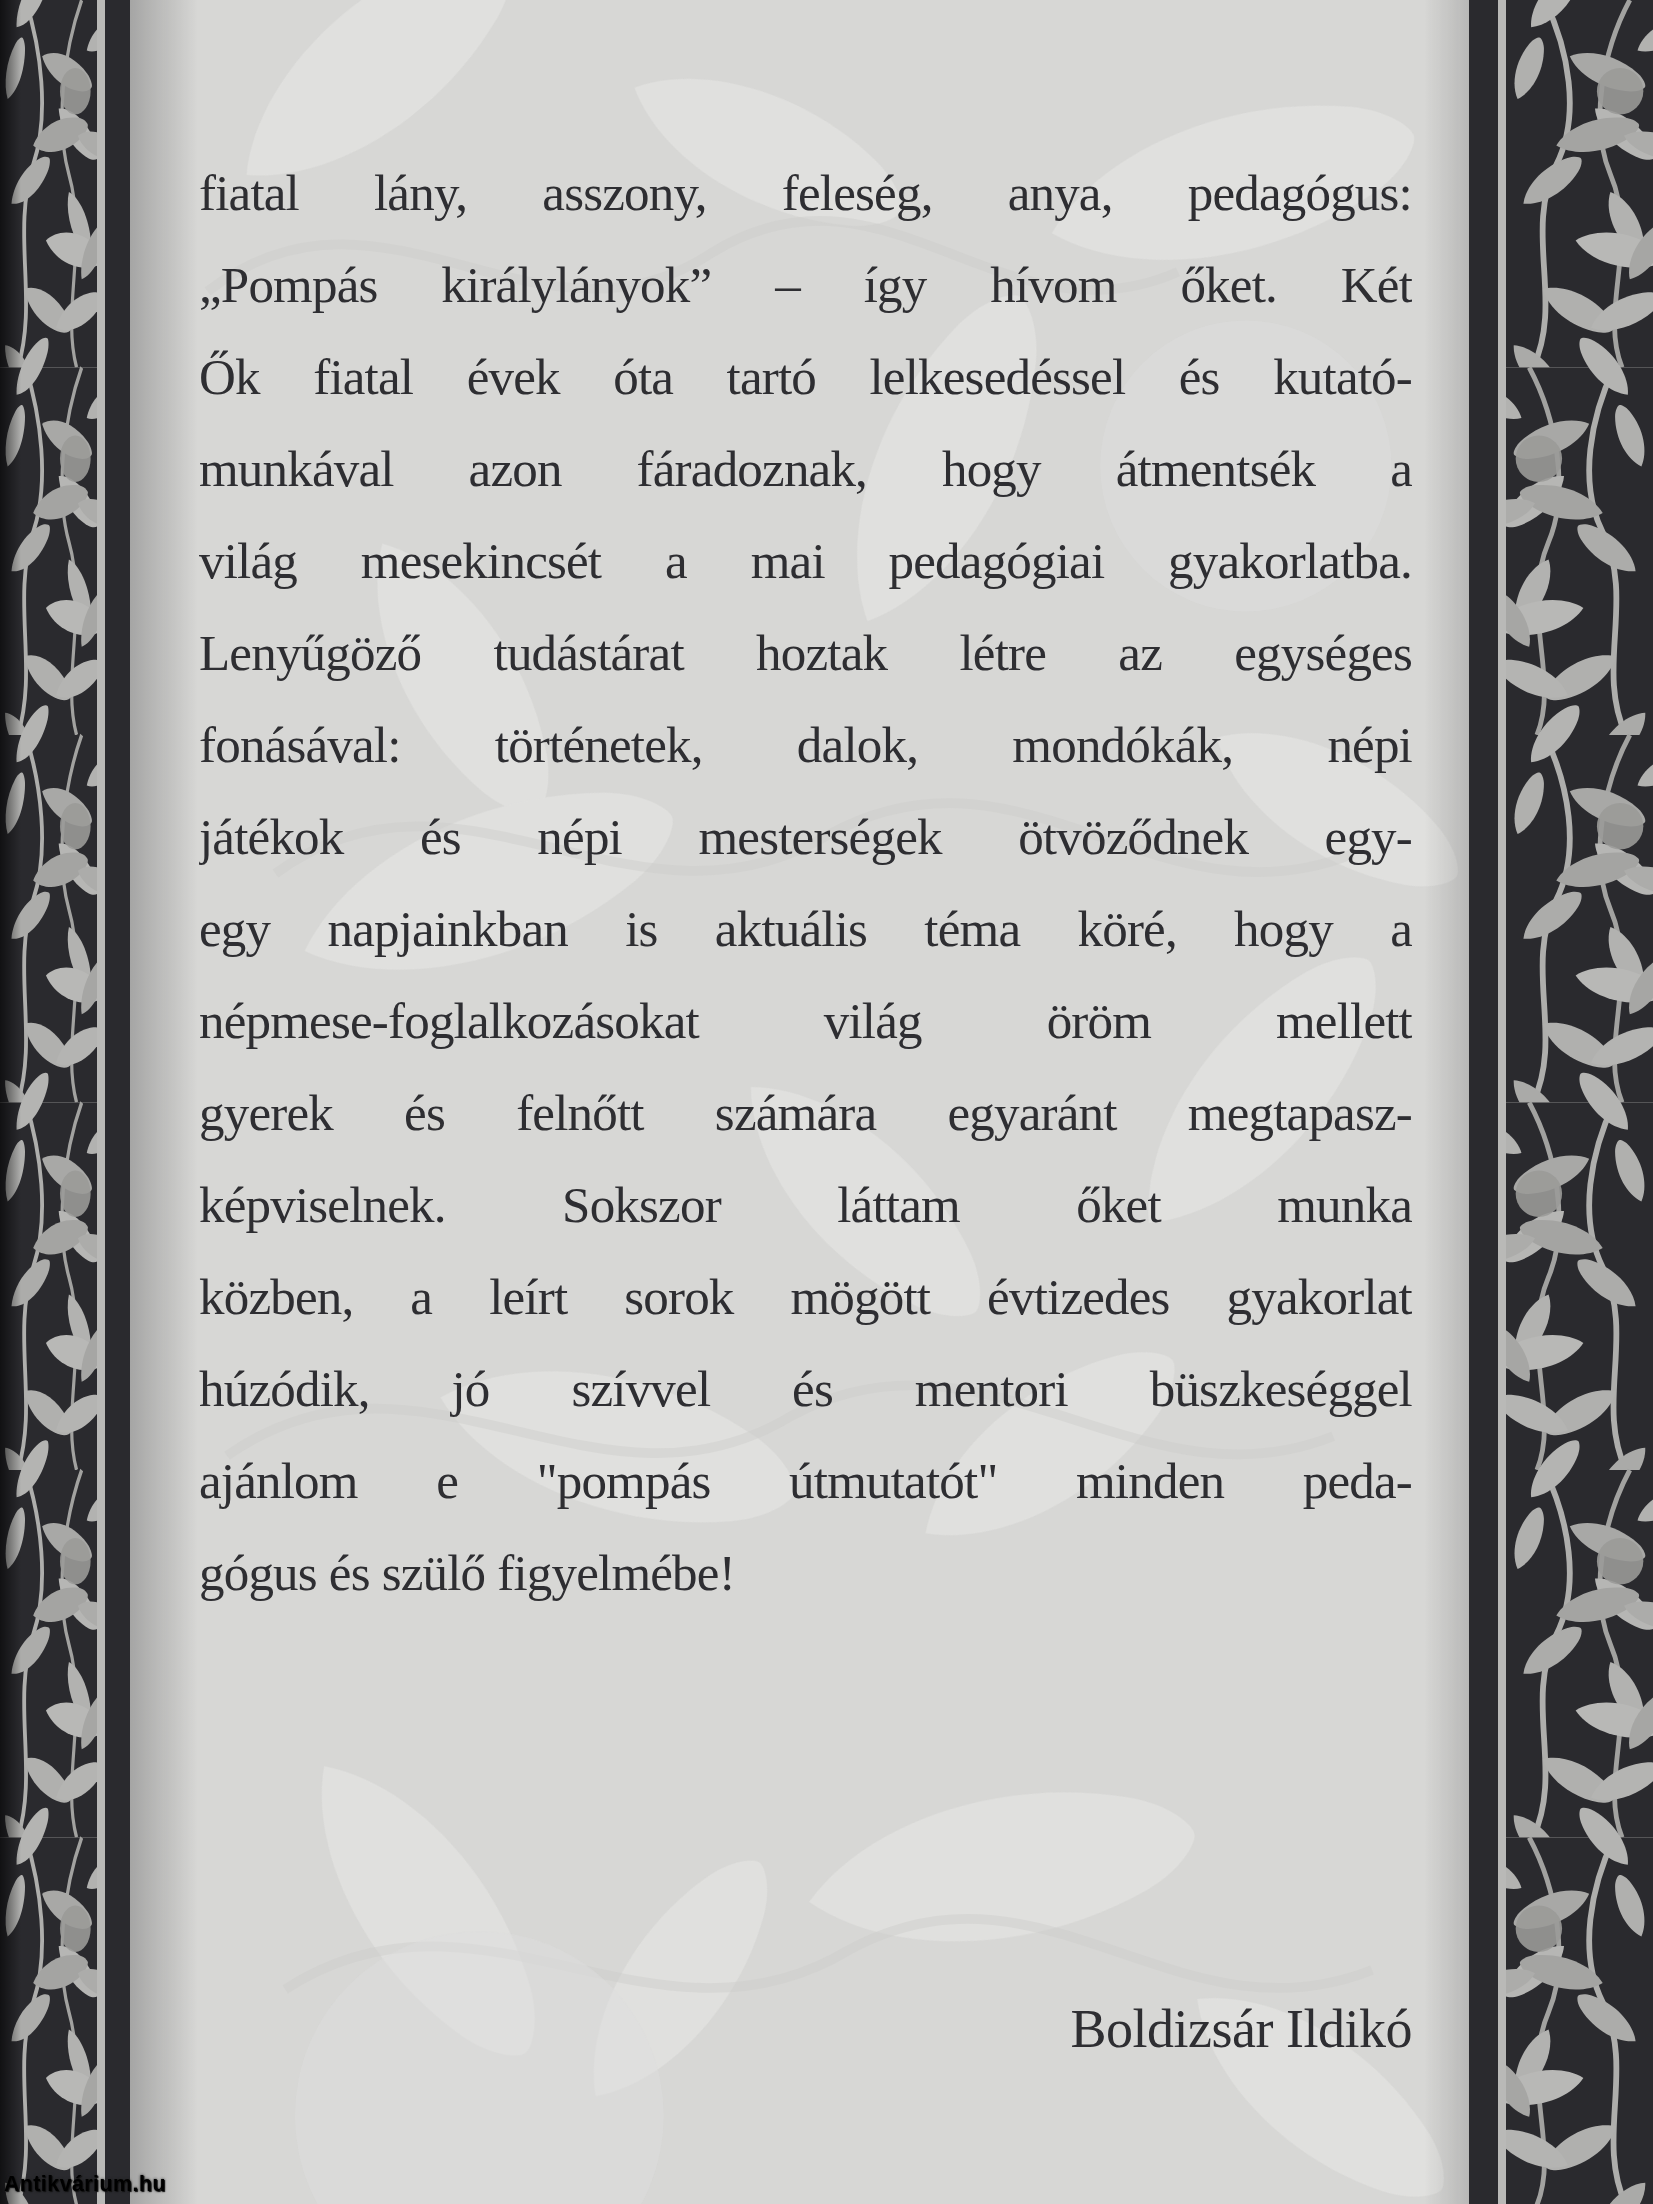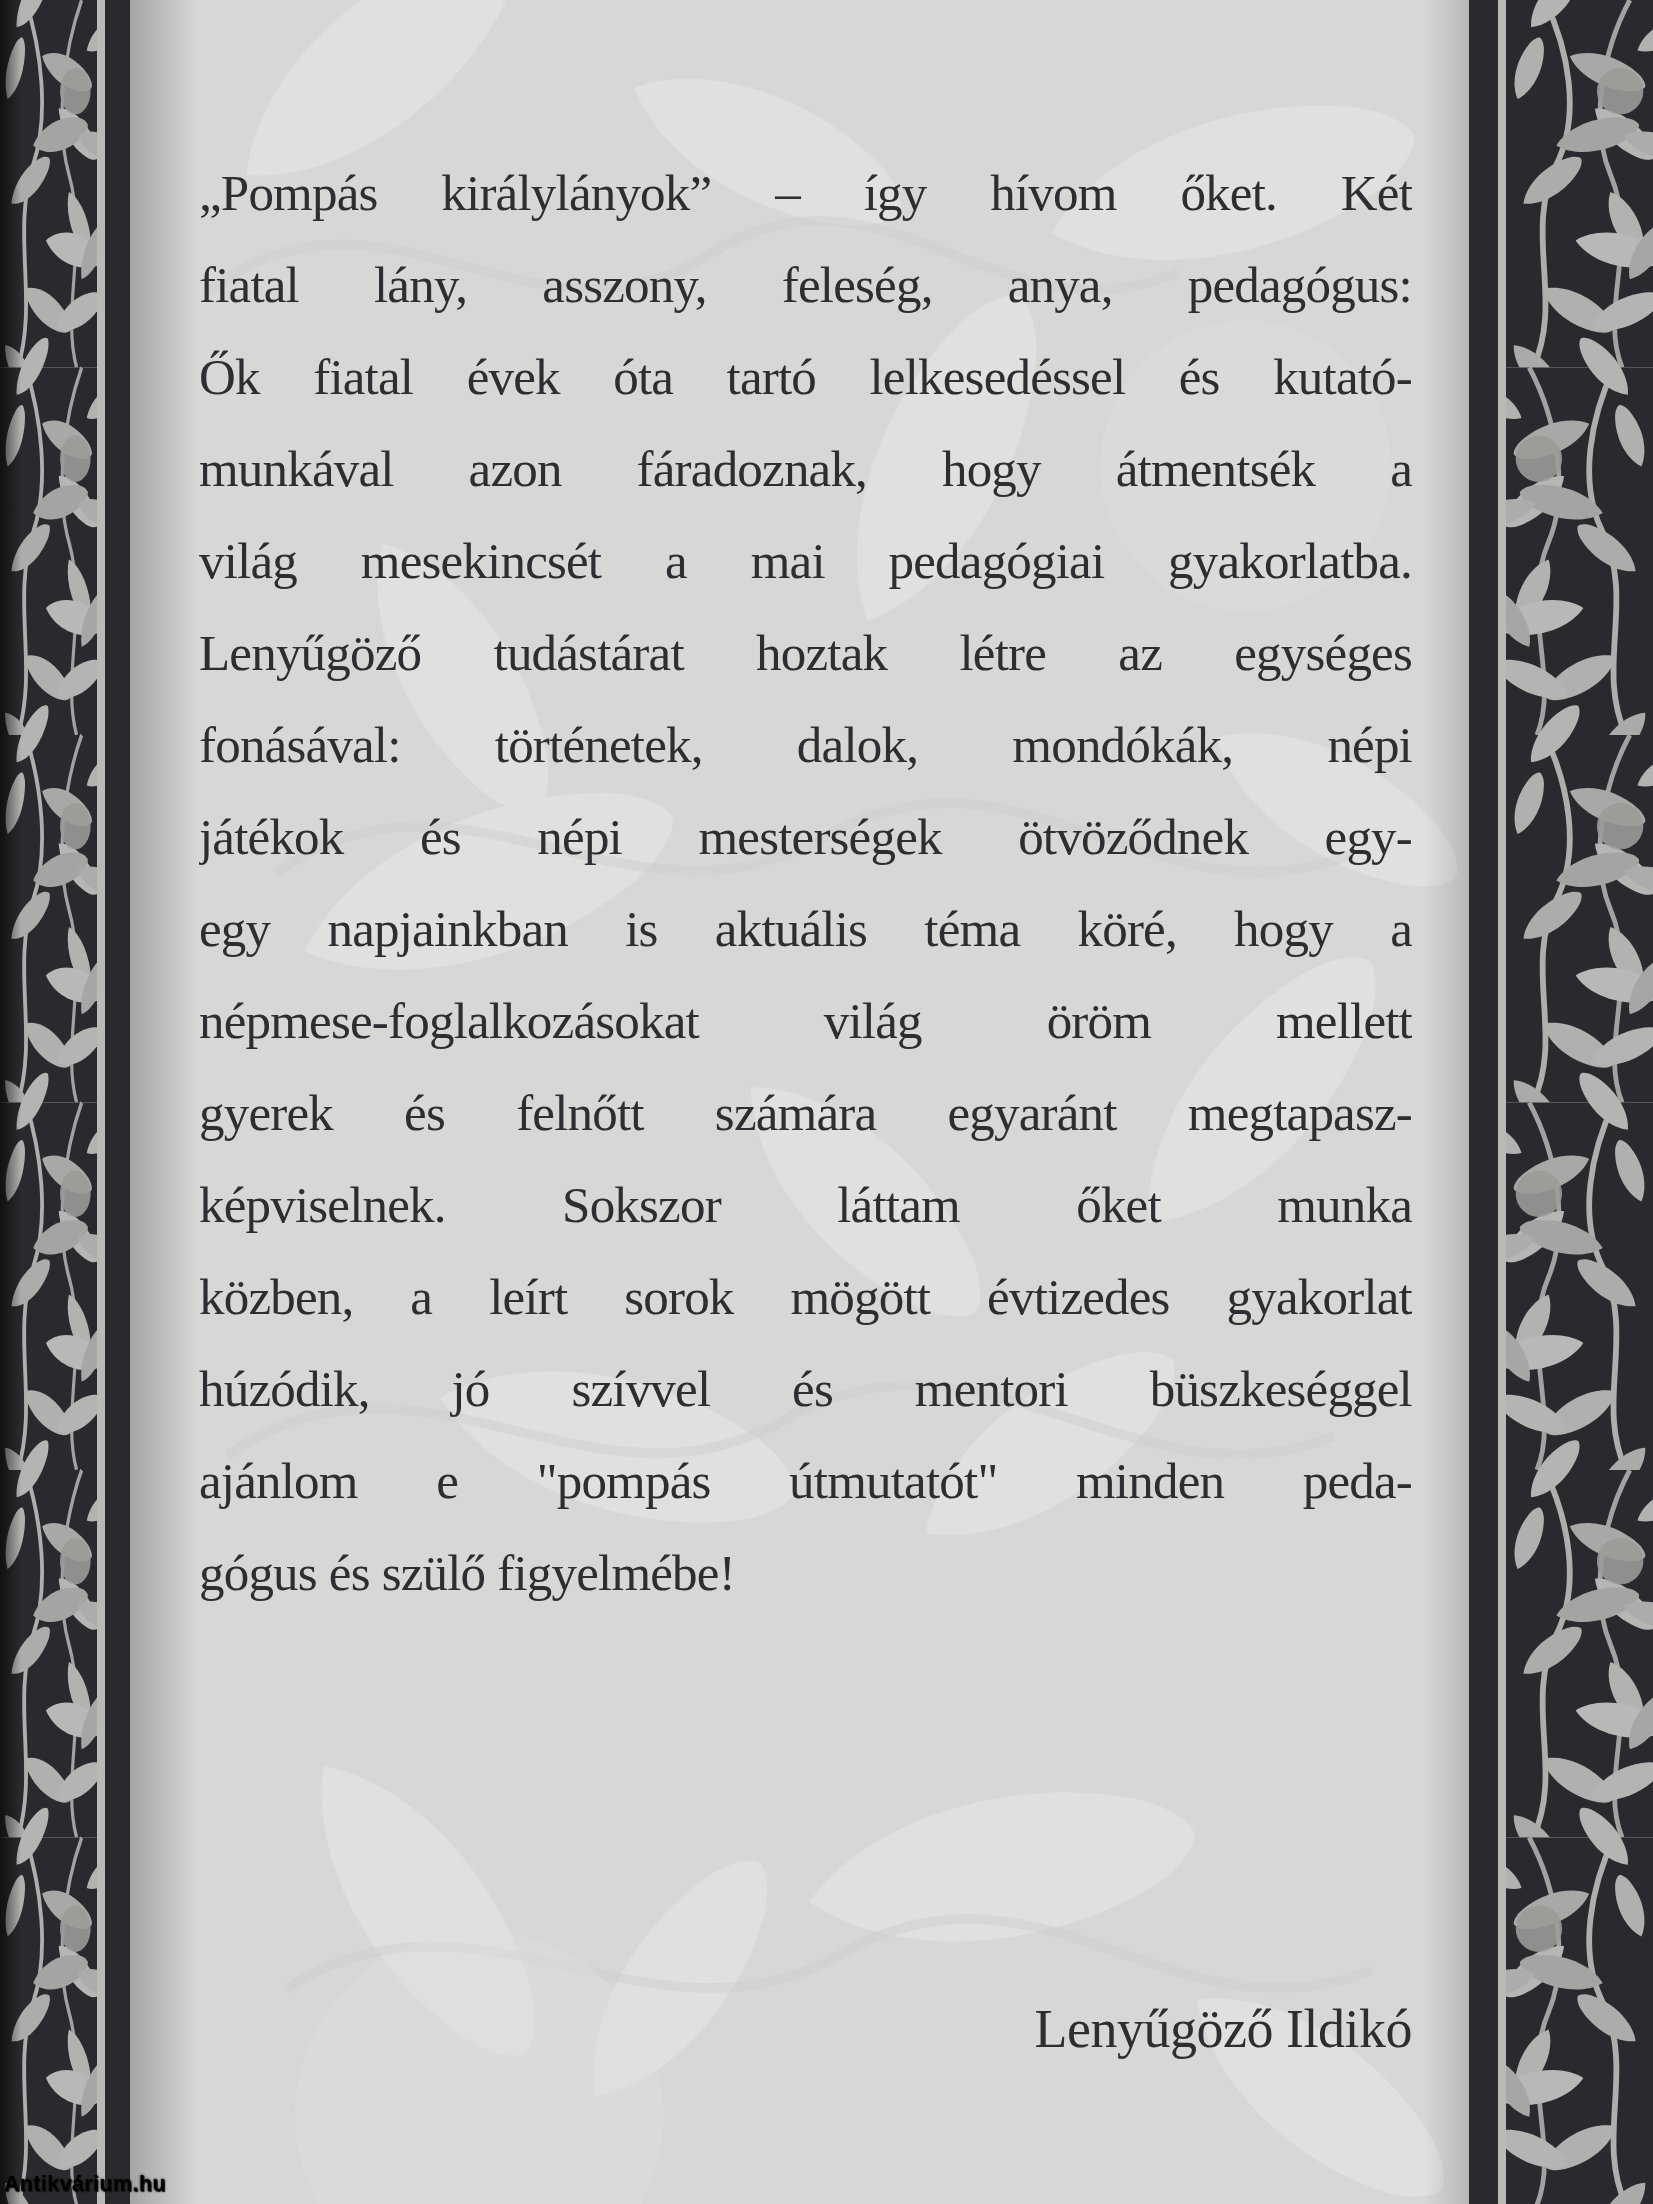"„Pompás királylányok” – így hívom" div.line { order: before "fiatal lány, asszony, feleség, anya," -> after "fiatal lány, asszony, feleség, anya," }
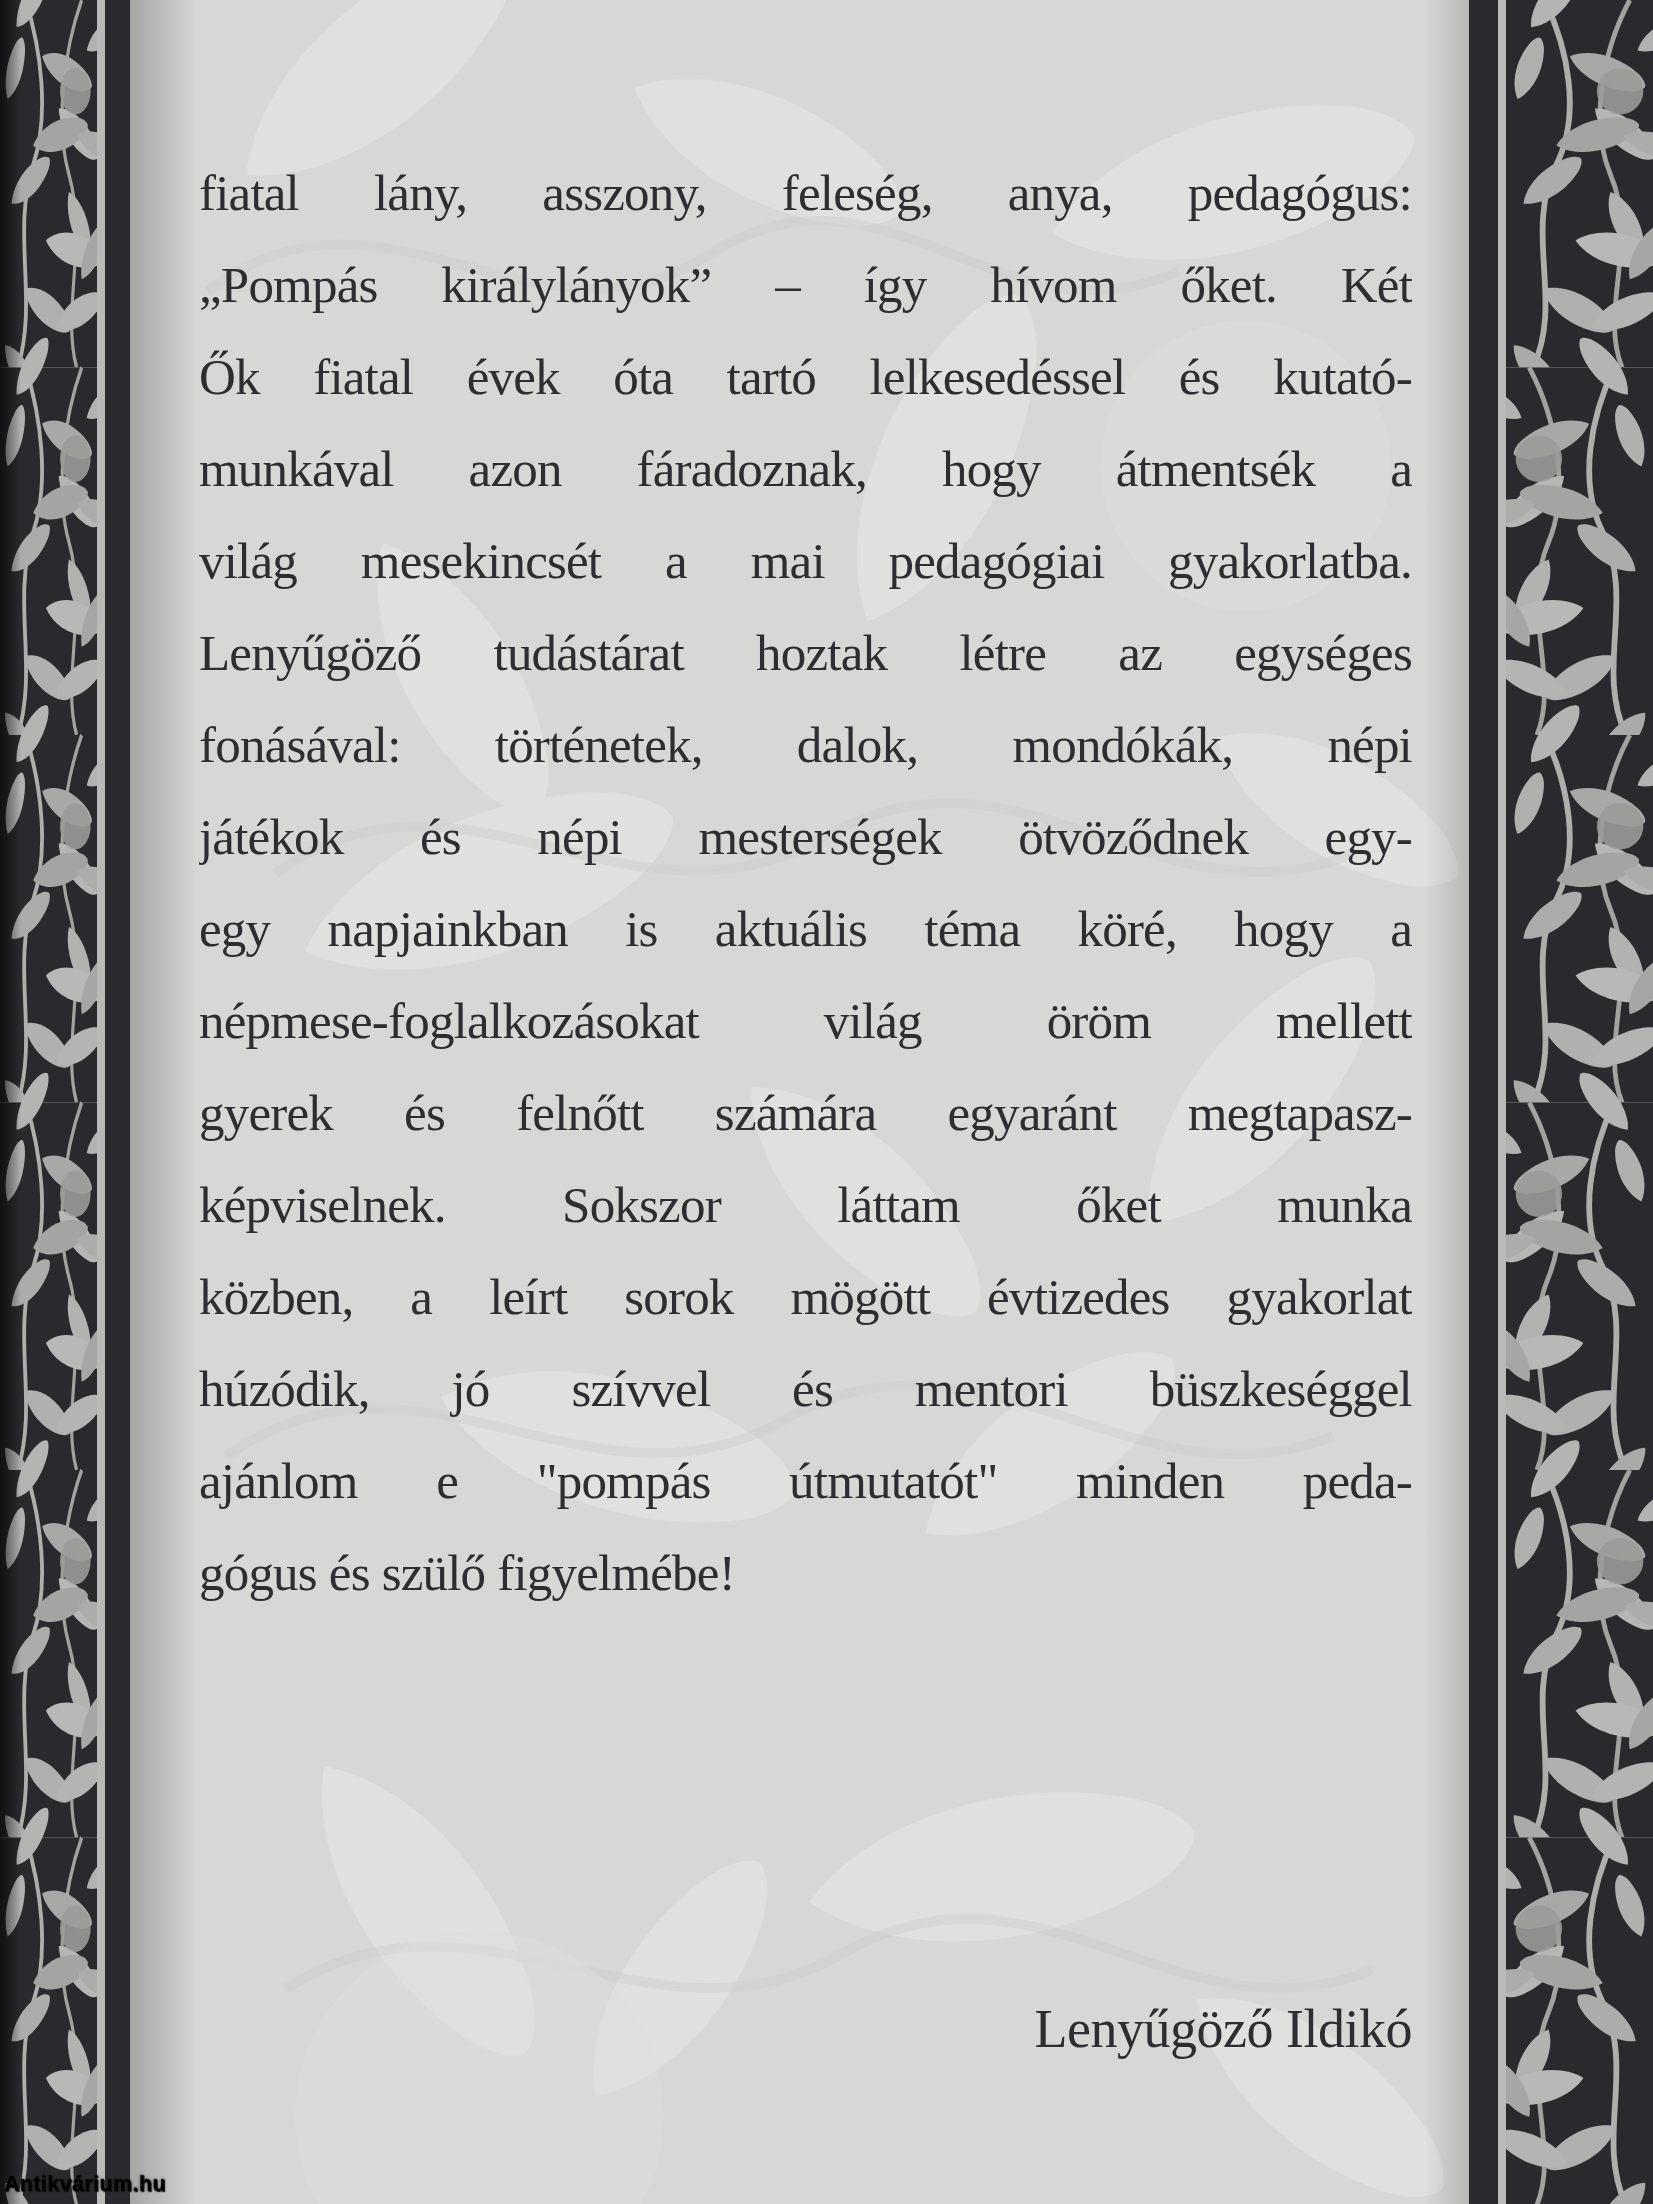"Lenyűgöző Ildikó" div.signature { text: Lenyűgöző -> Boldizsár }
